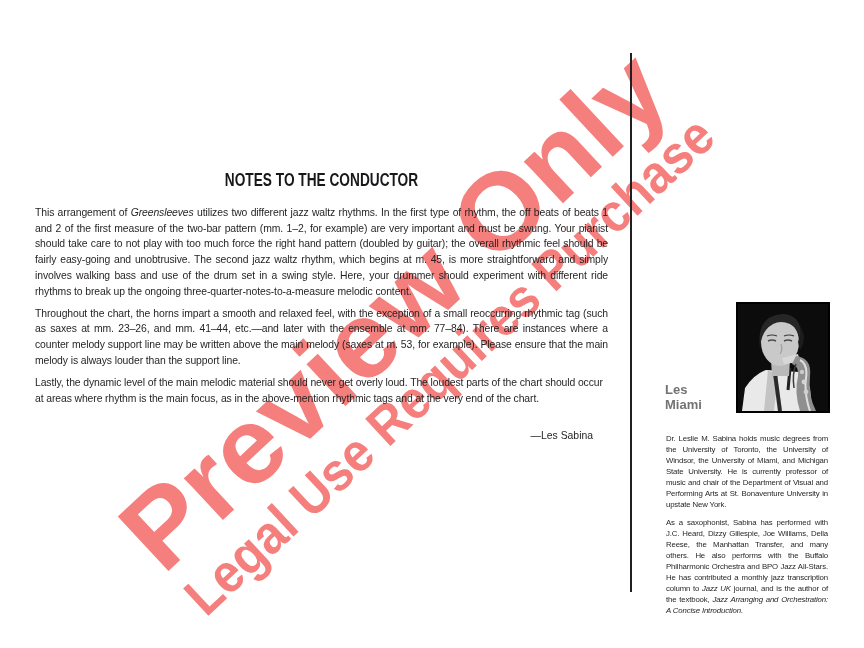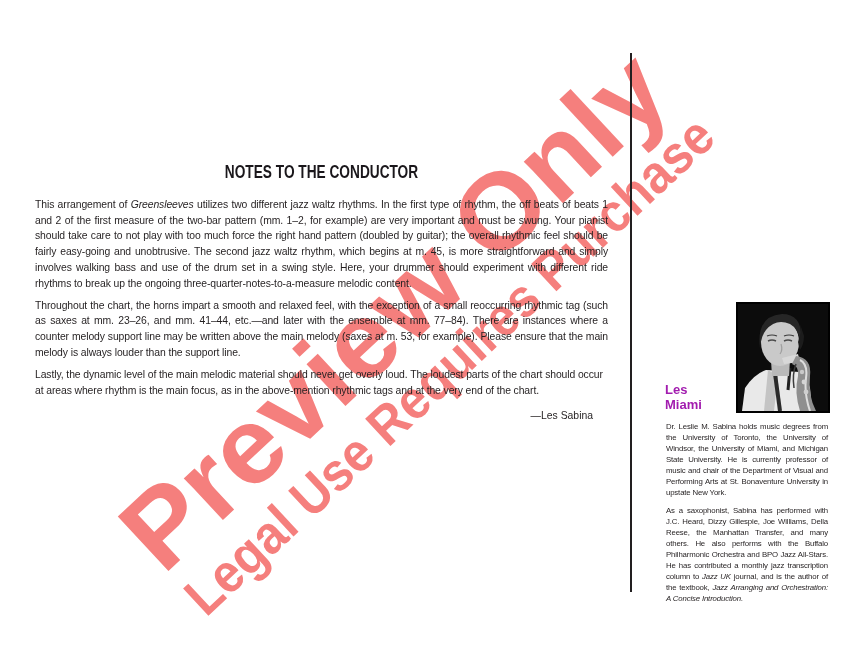"NOTES TO THE CONDUCTOR" .main-col { top: 160px -> 168px }
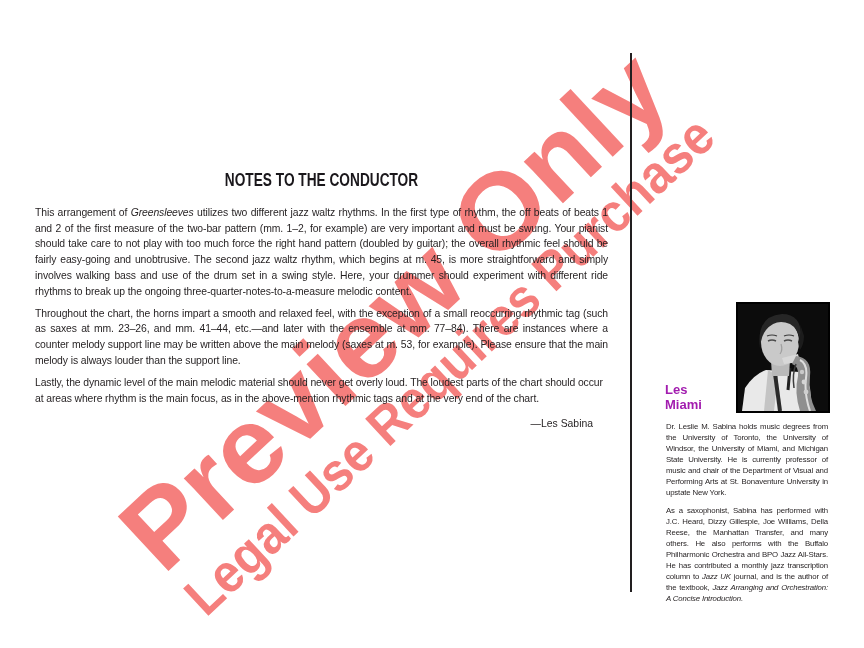"Les" .author-name { color: #a21caf -> #737373 }
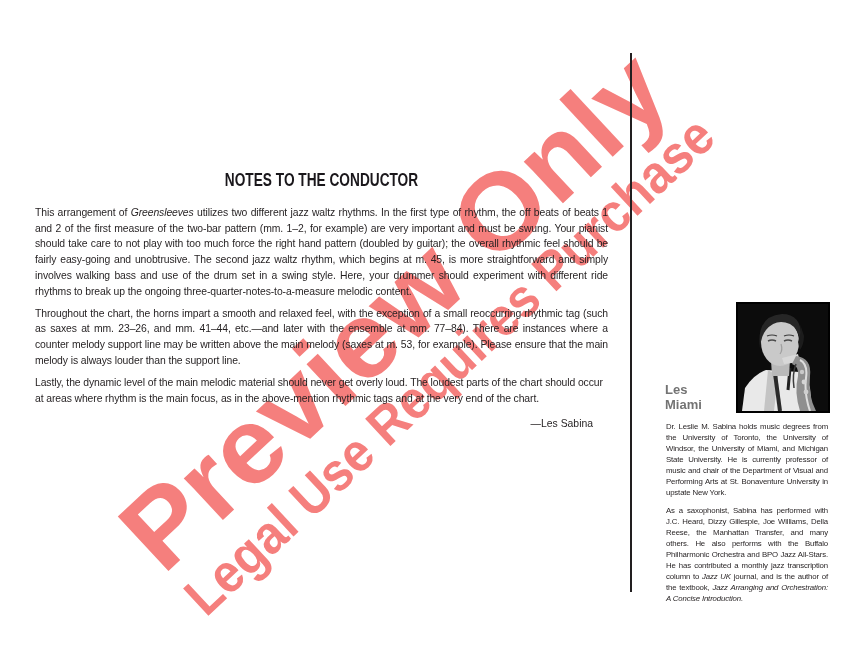"—Les Sabina" .signature { margin-top: 10px -> 22px }
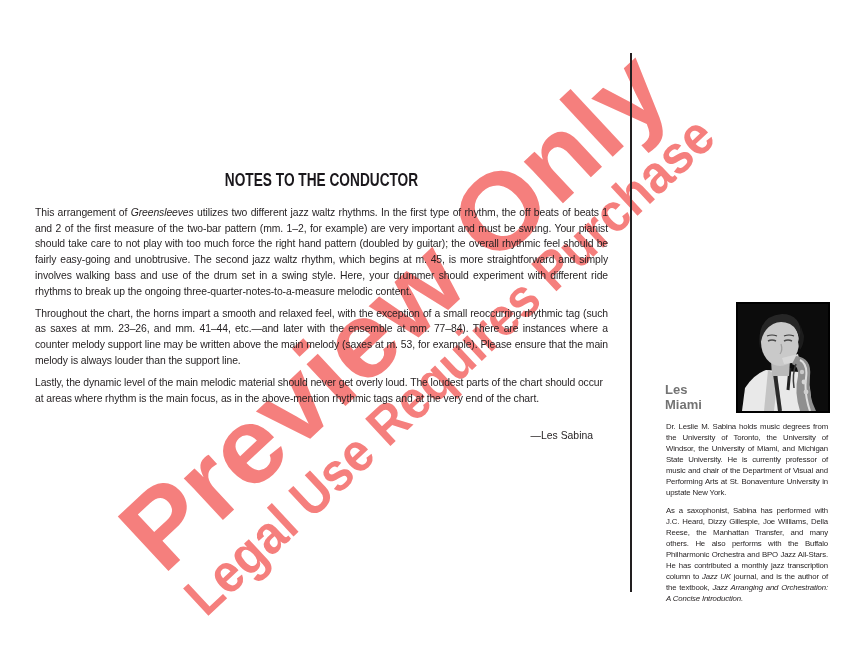"Dr. Leslie M. Sabina holds" .author-bio { top: 421px -> 433px }
